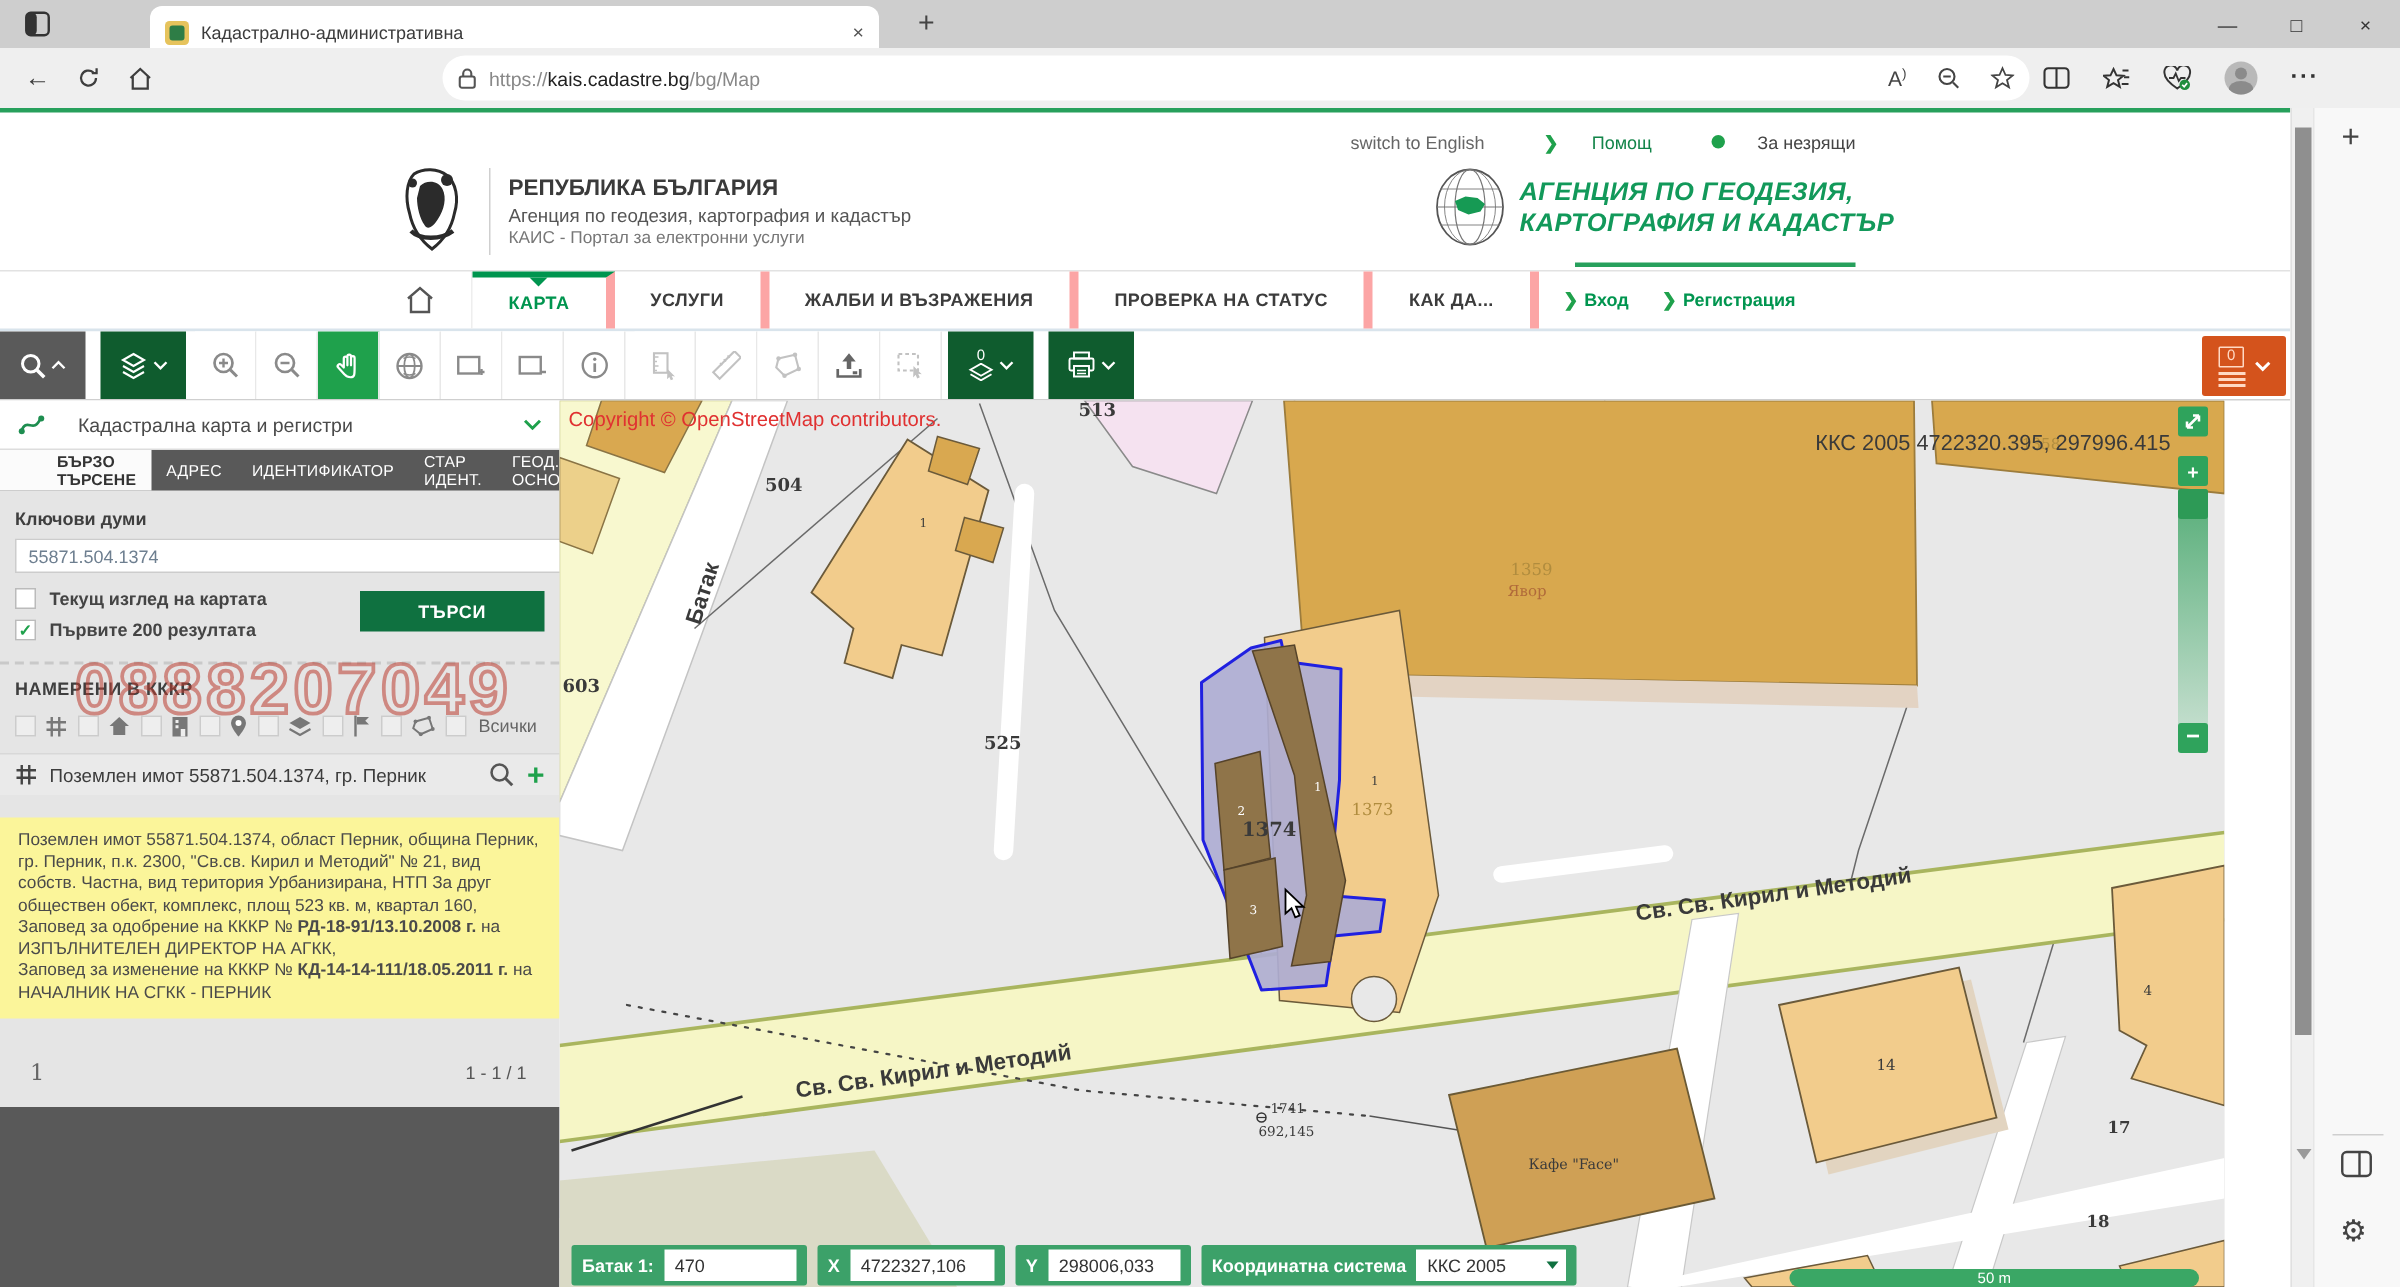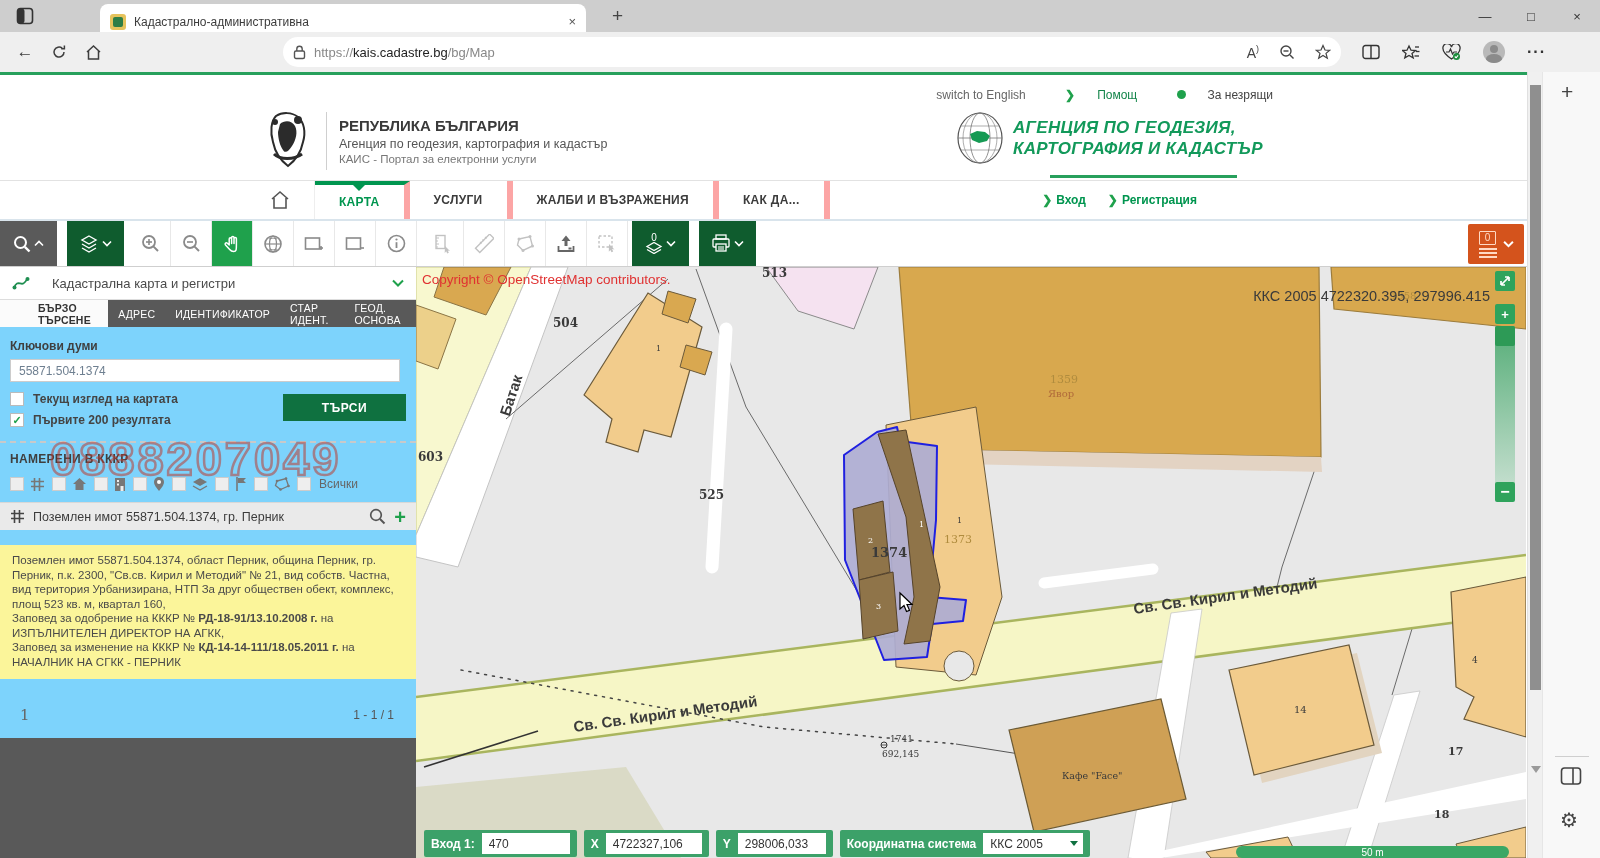"https://kais.cadastre.bg/bg/Map" .url-pill { left: 283px -> 295px }
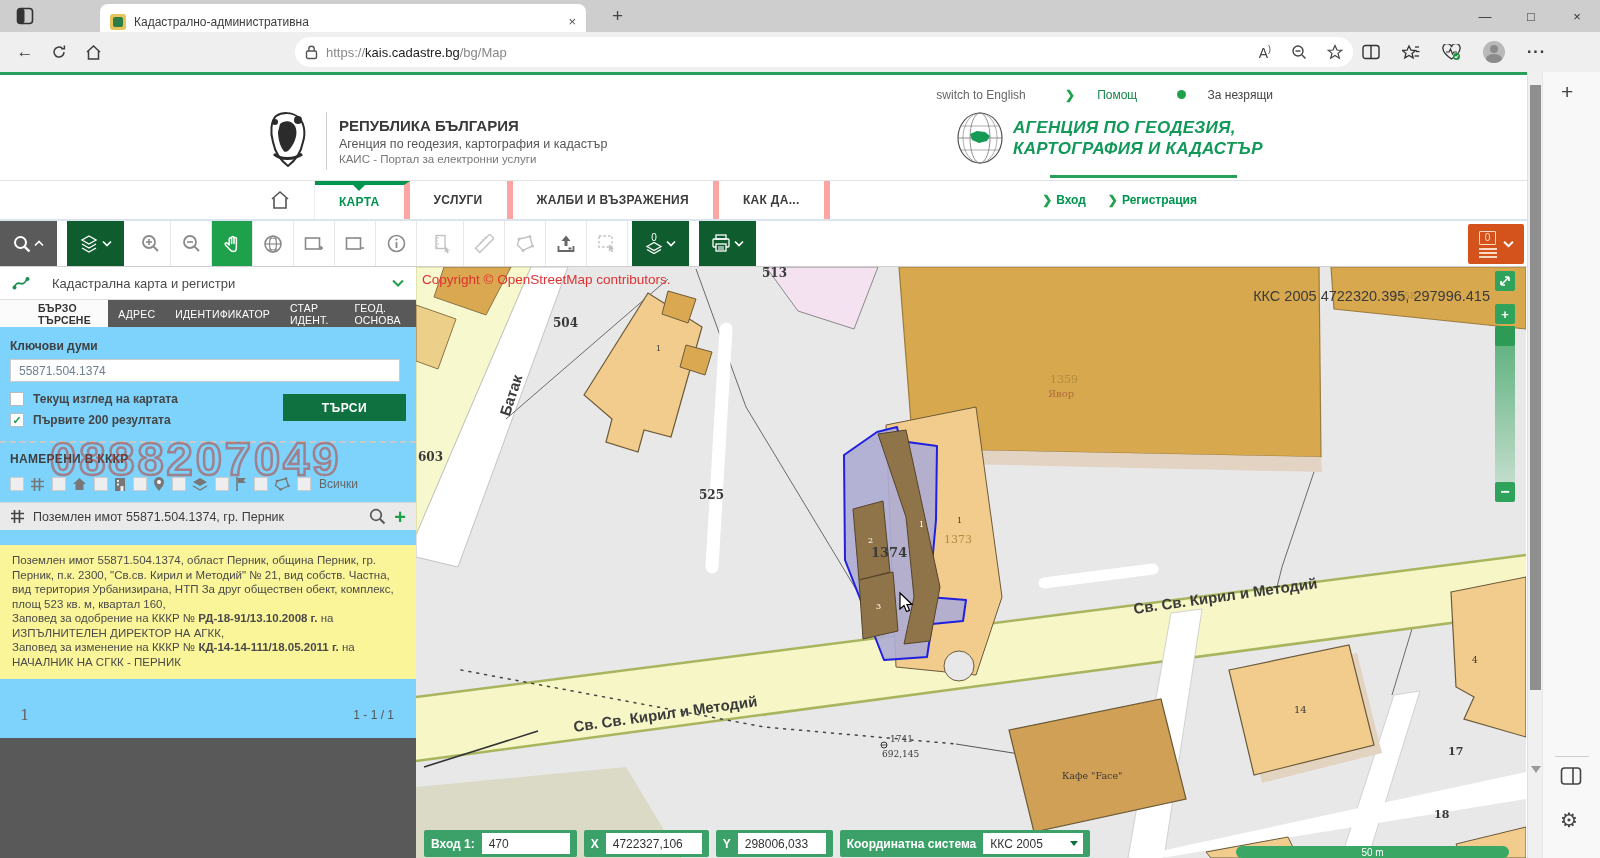"switch to English ❯ Помощ" .top-links { margin-left: 36px -> none }
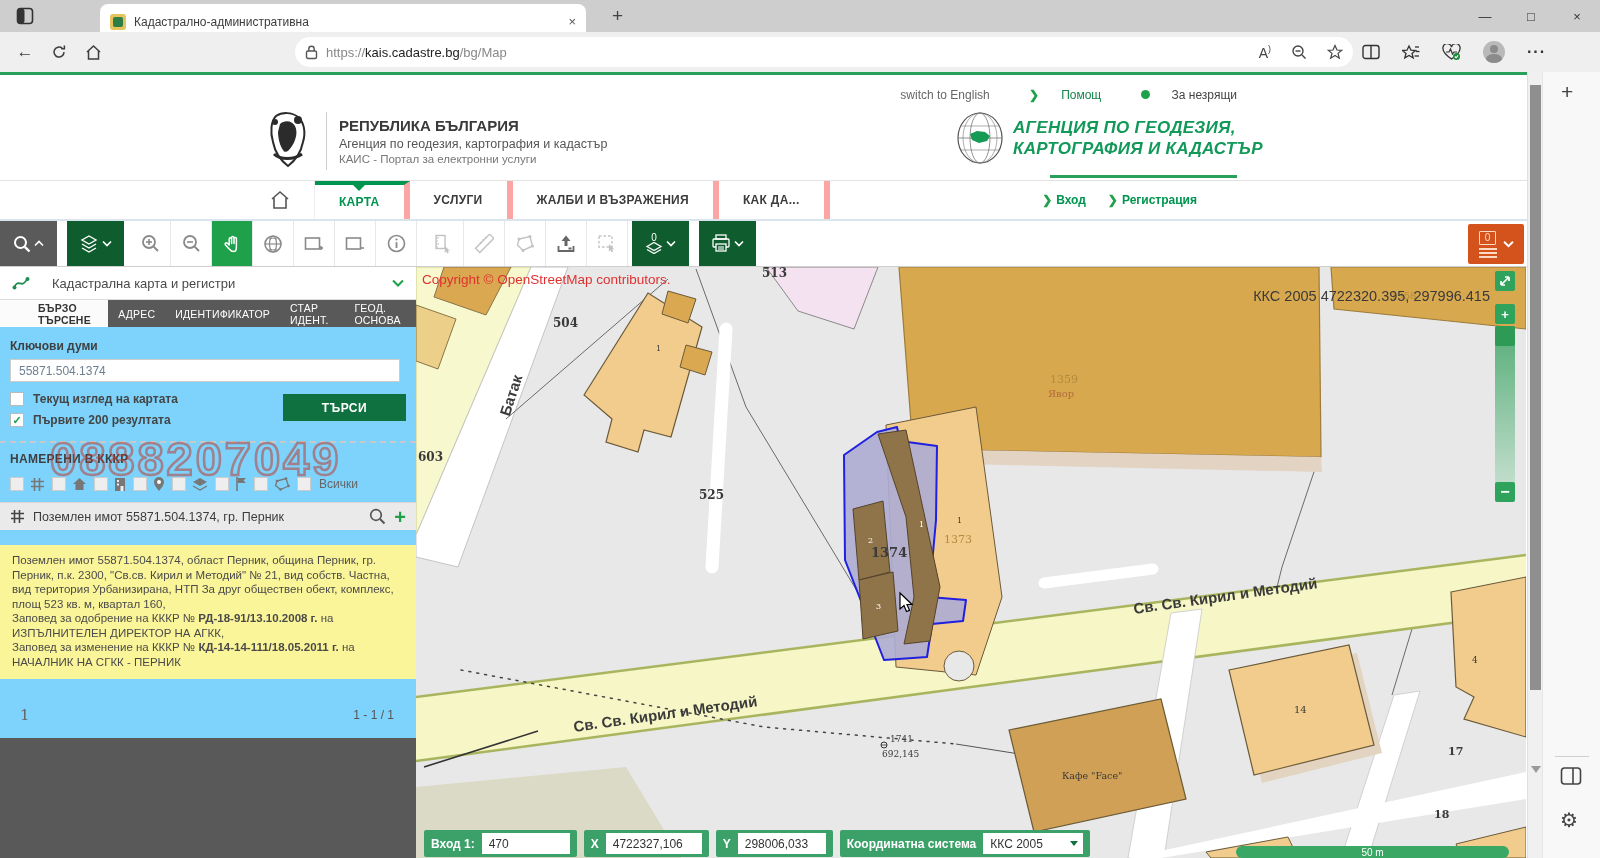"ПРОВЕРКА НА СТАТУС" div.nav-item { html: none -> <div> <span>ПРОВЕРКА НА СТАТУС</span> </div> }
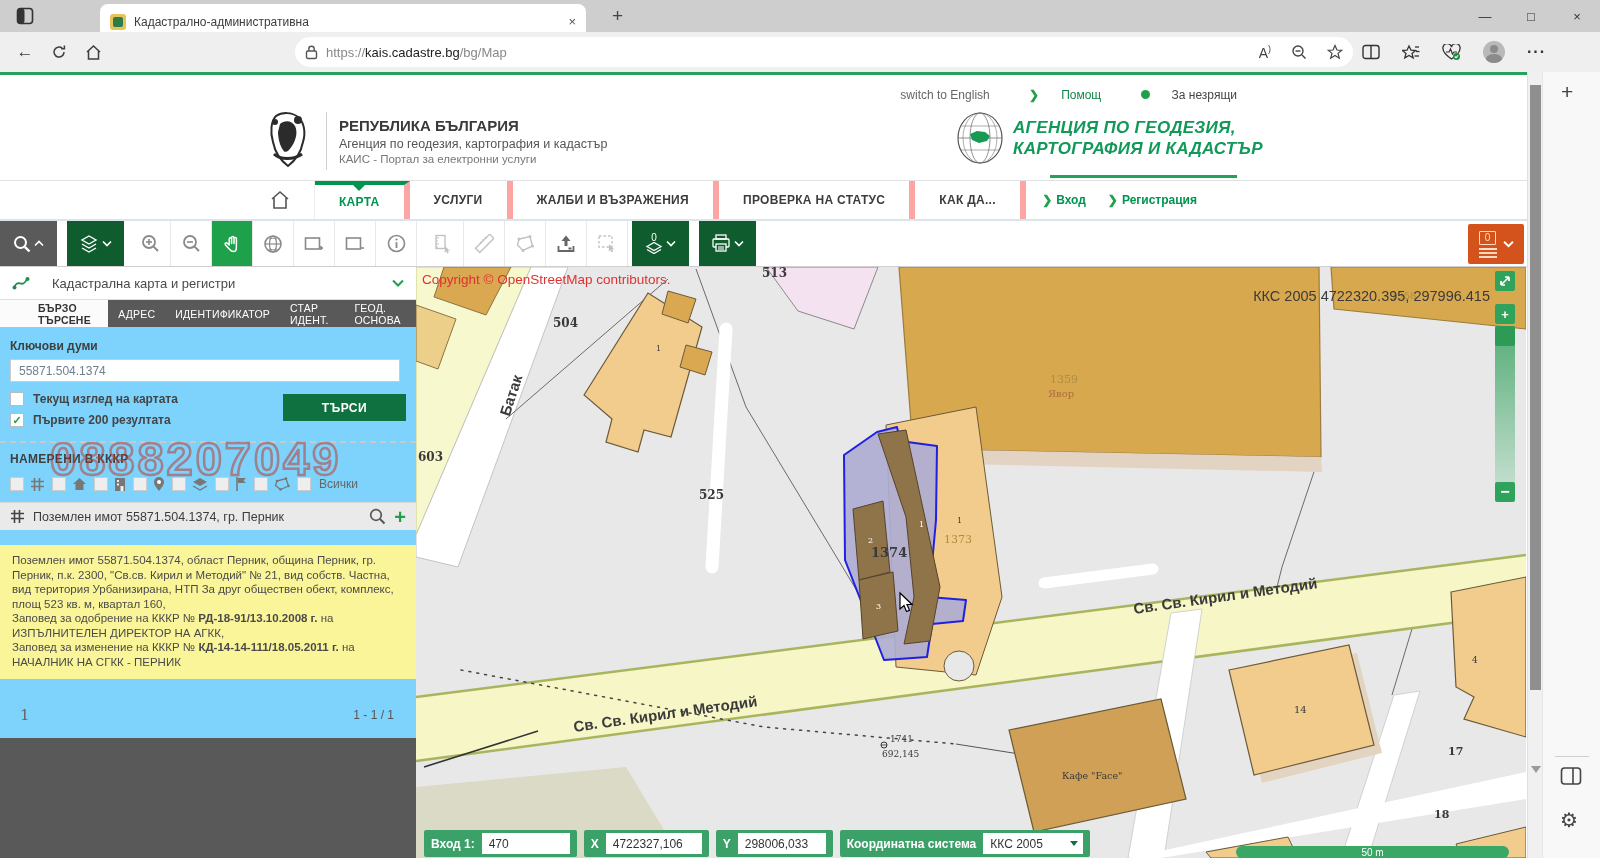"Кадастрална карта и регистри" .sidebar { background: #7dd3fc -> #e5e5e5; width: 416px -> 373px }
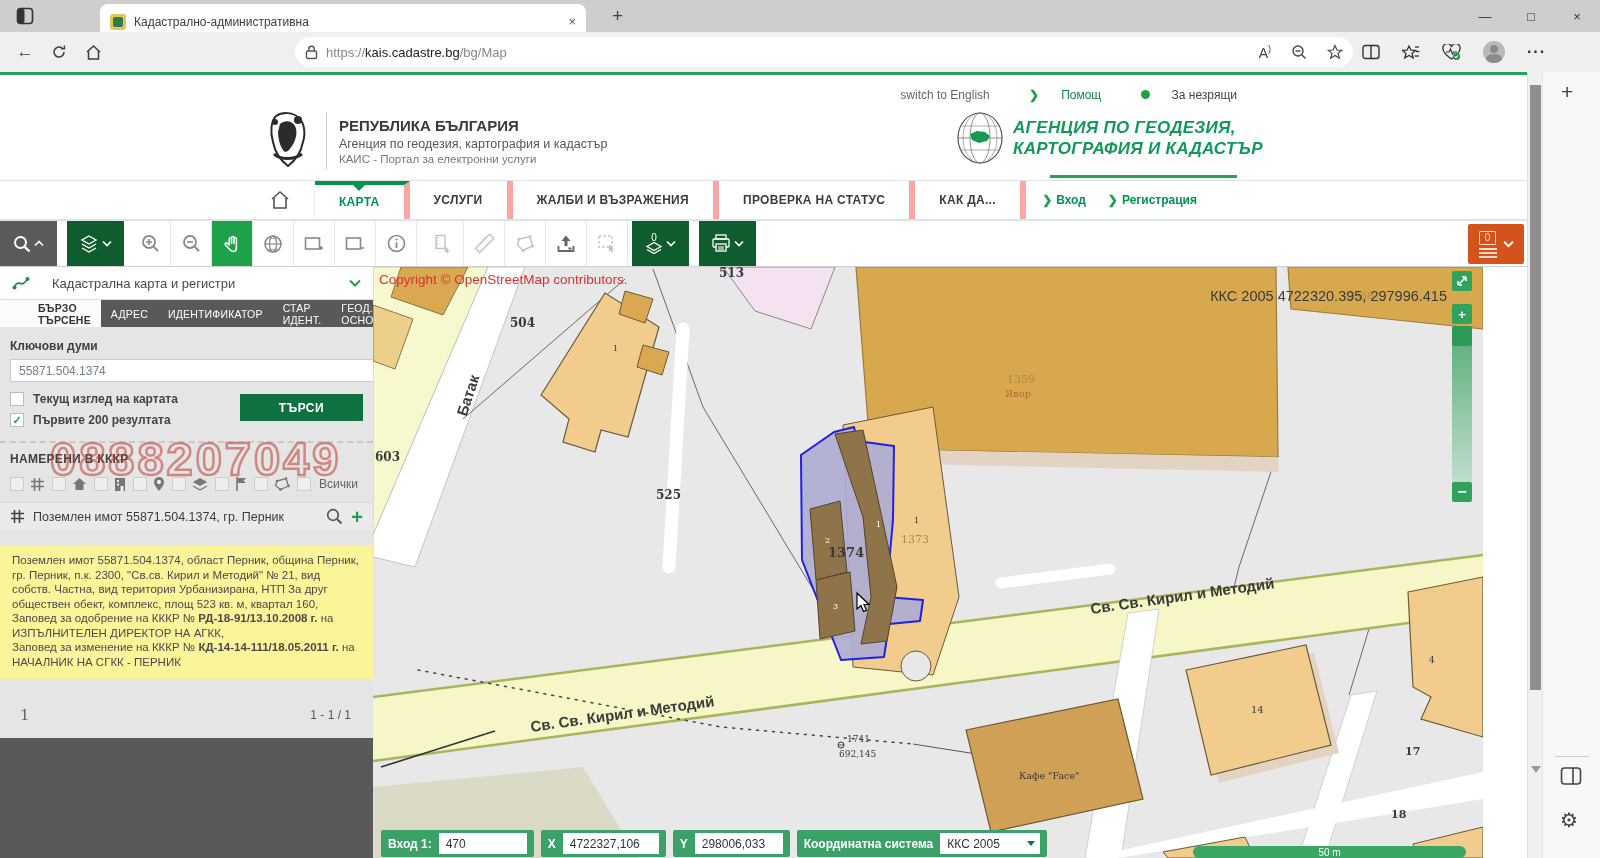"Вход 1:" span.sb-lab { text: Вход -> Батак }
